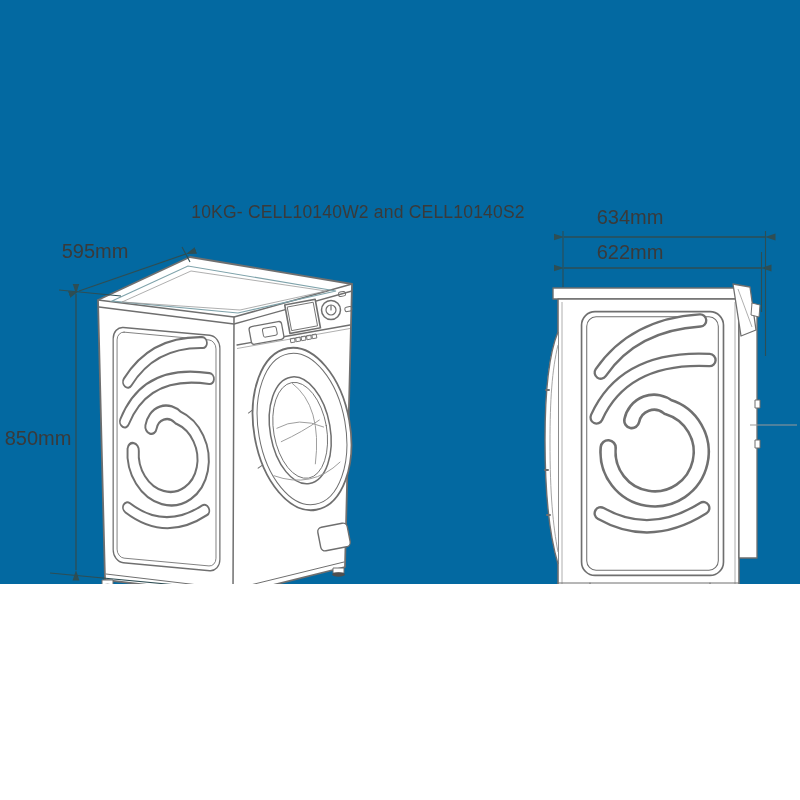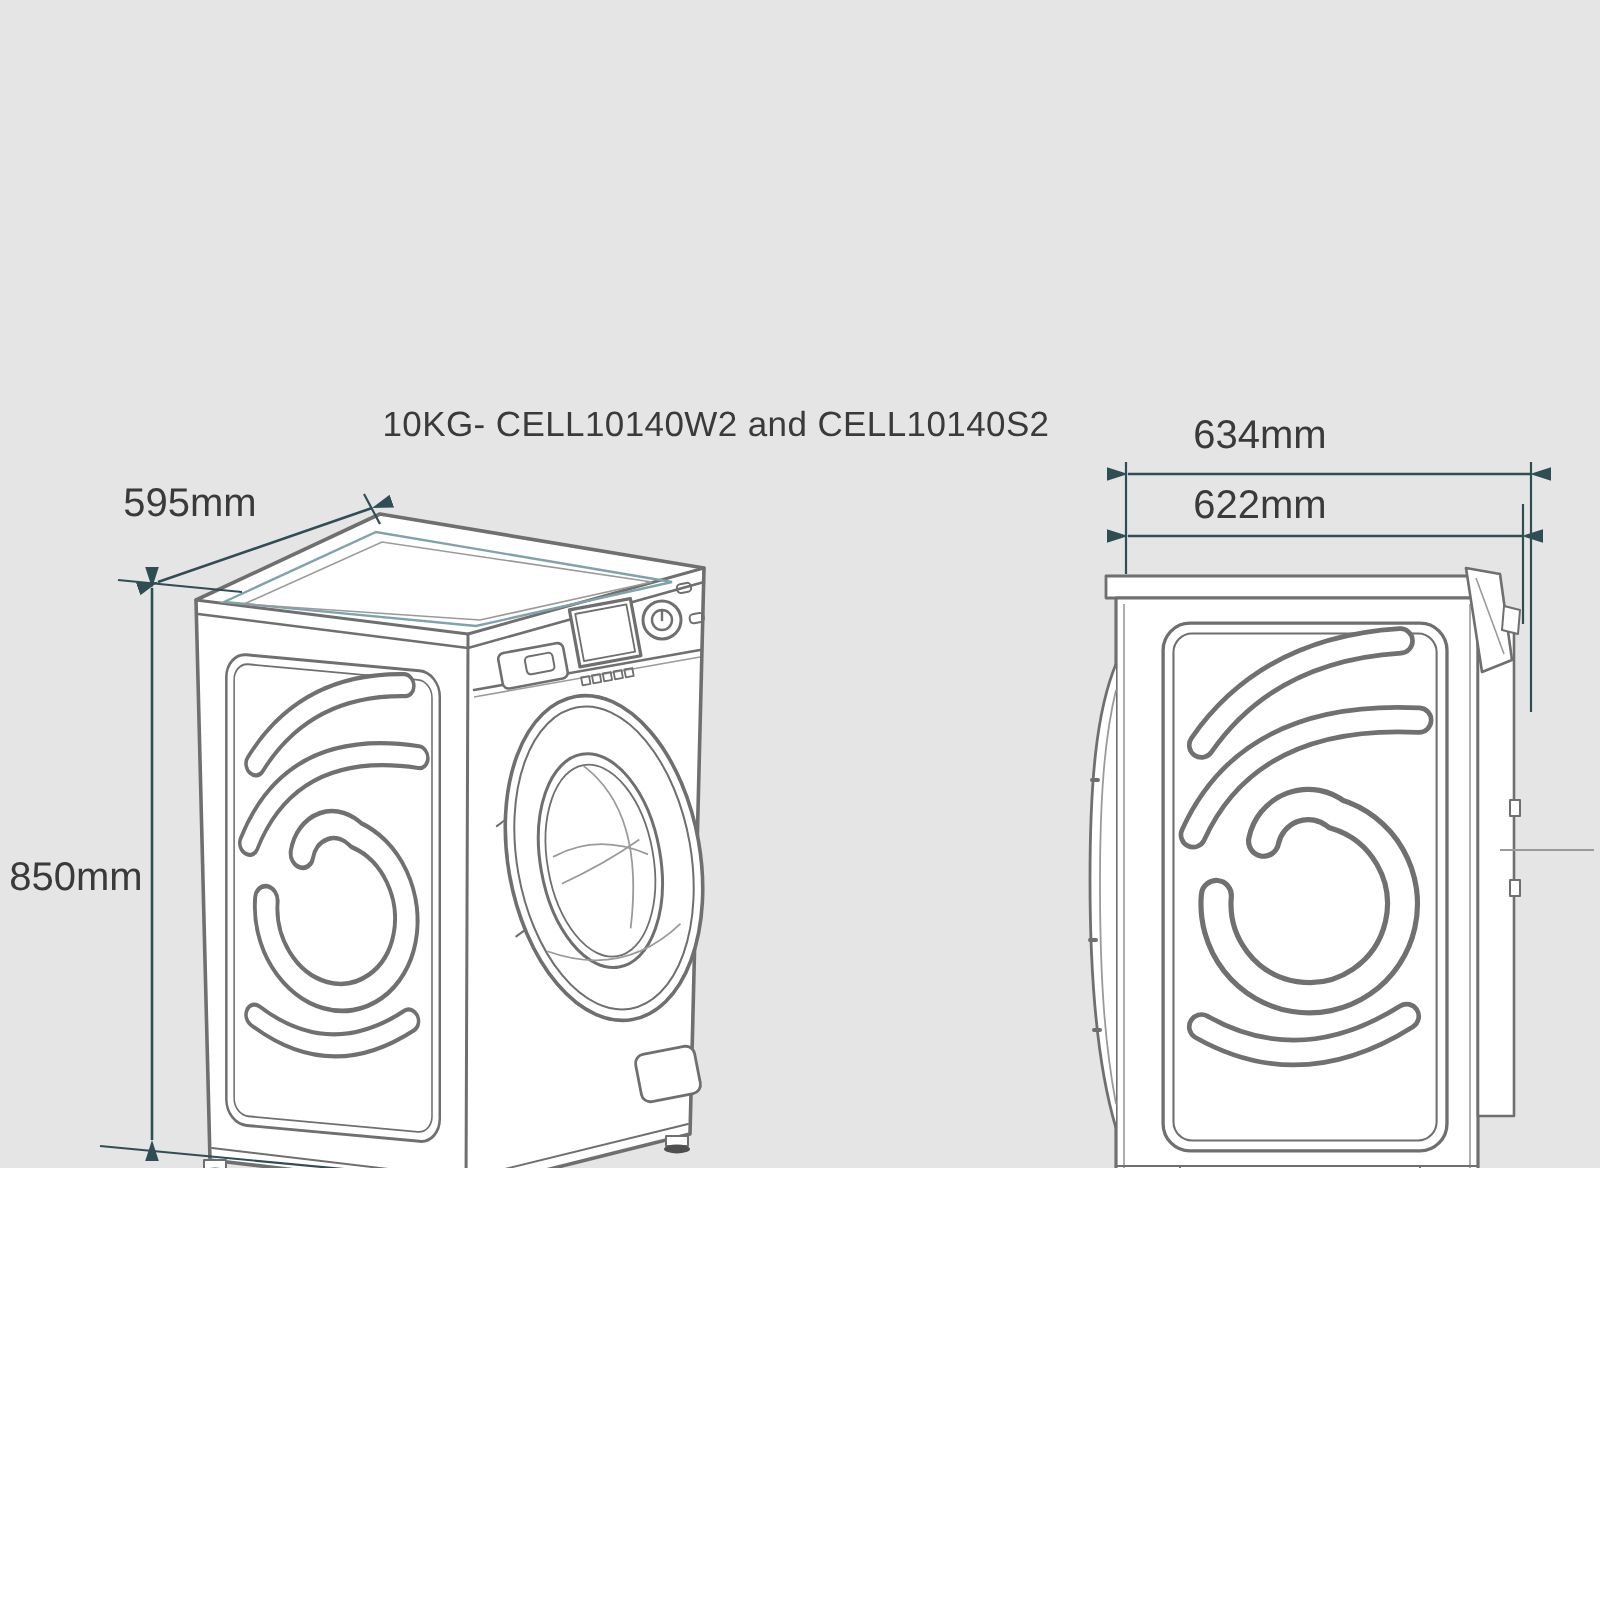"10KG- CELL10140W2 and CELL10140S2" .canvas { background: #e5e5e5 -> #0369a1 }
